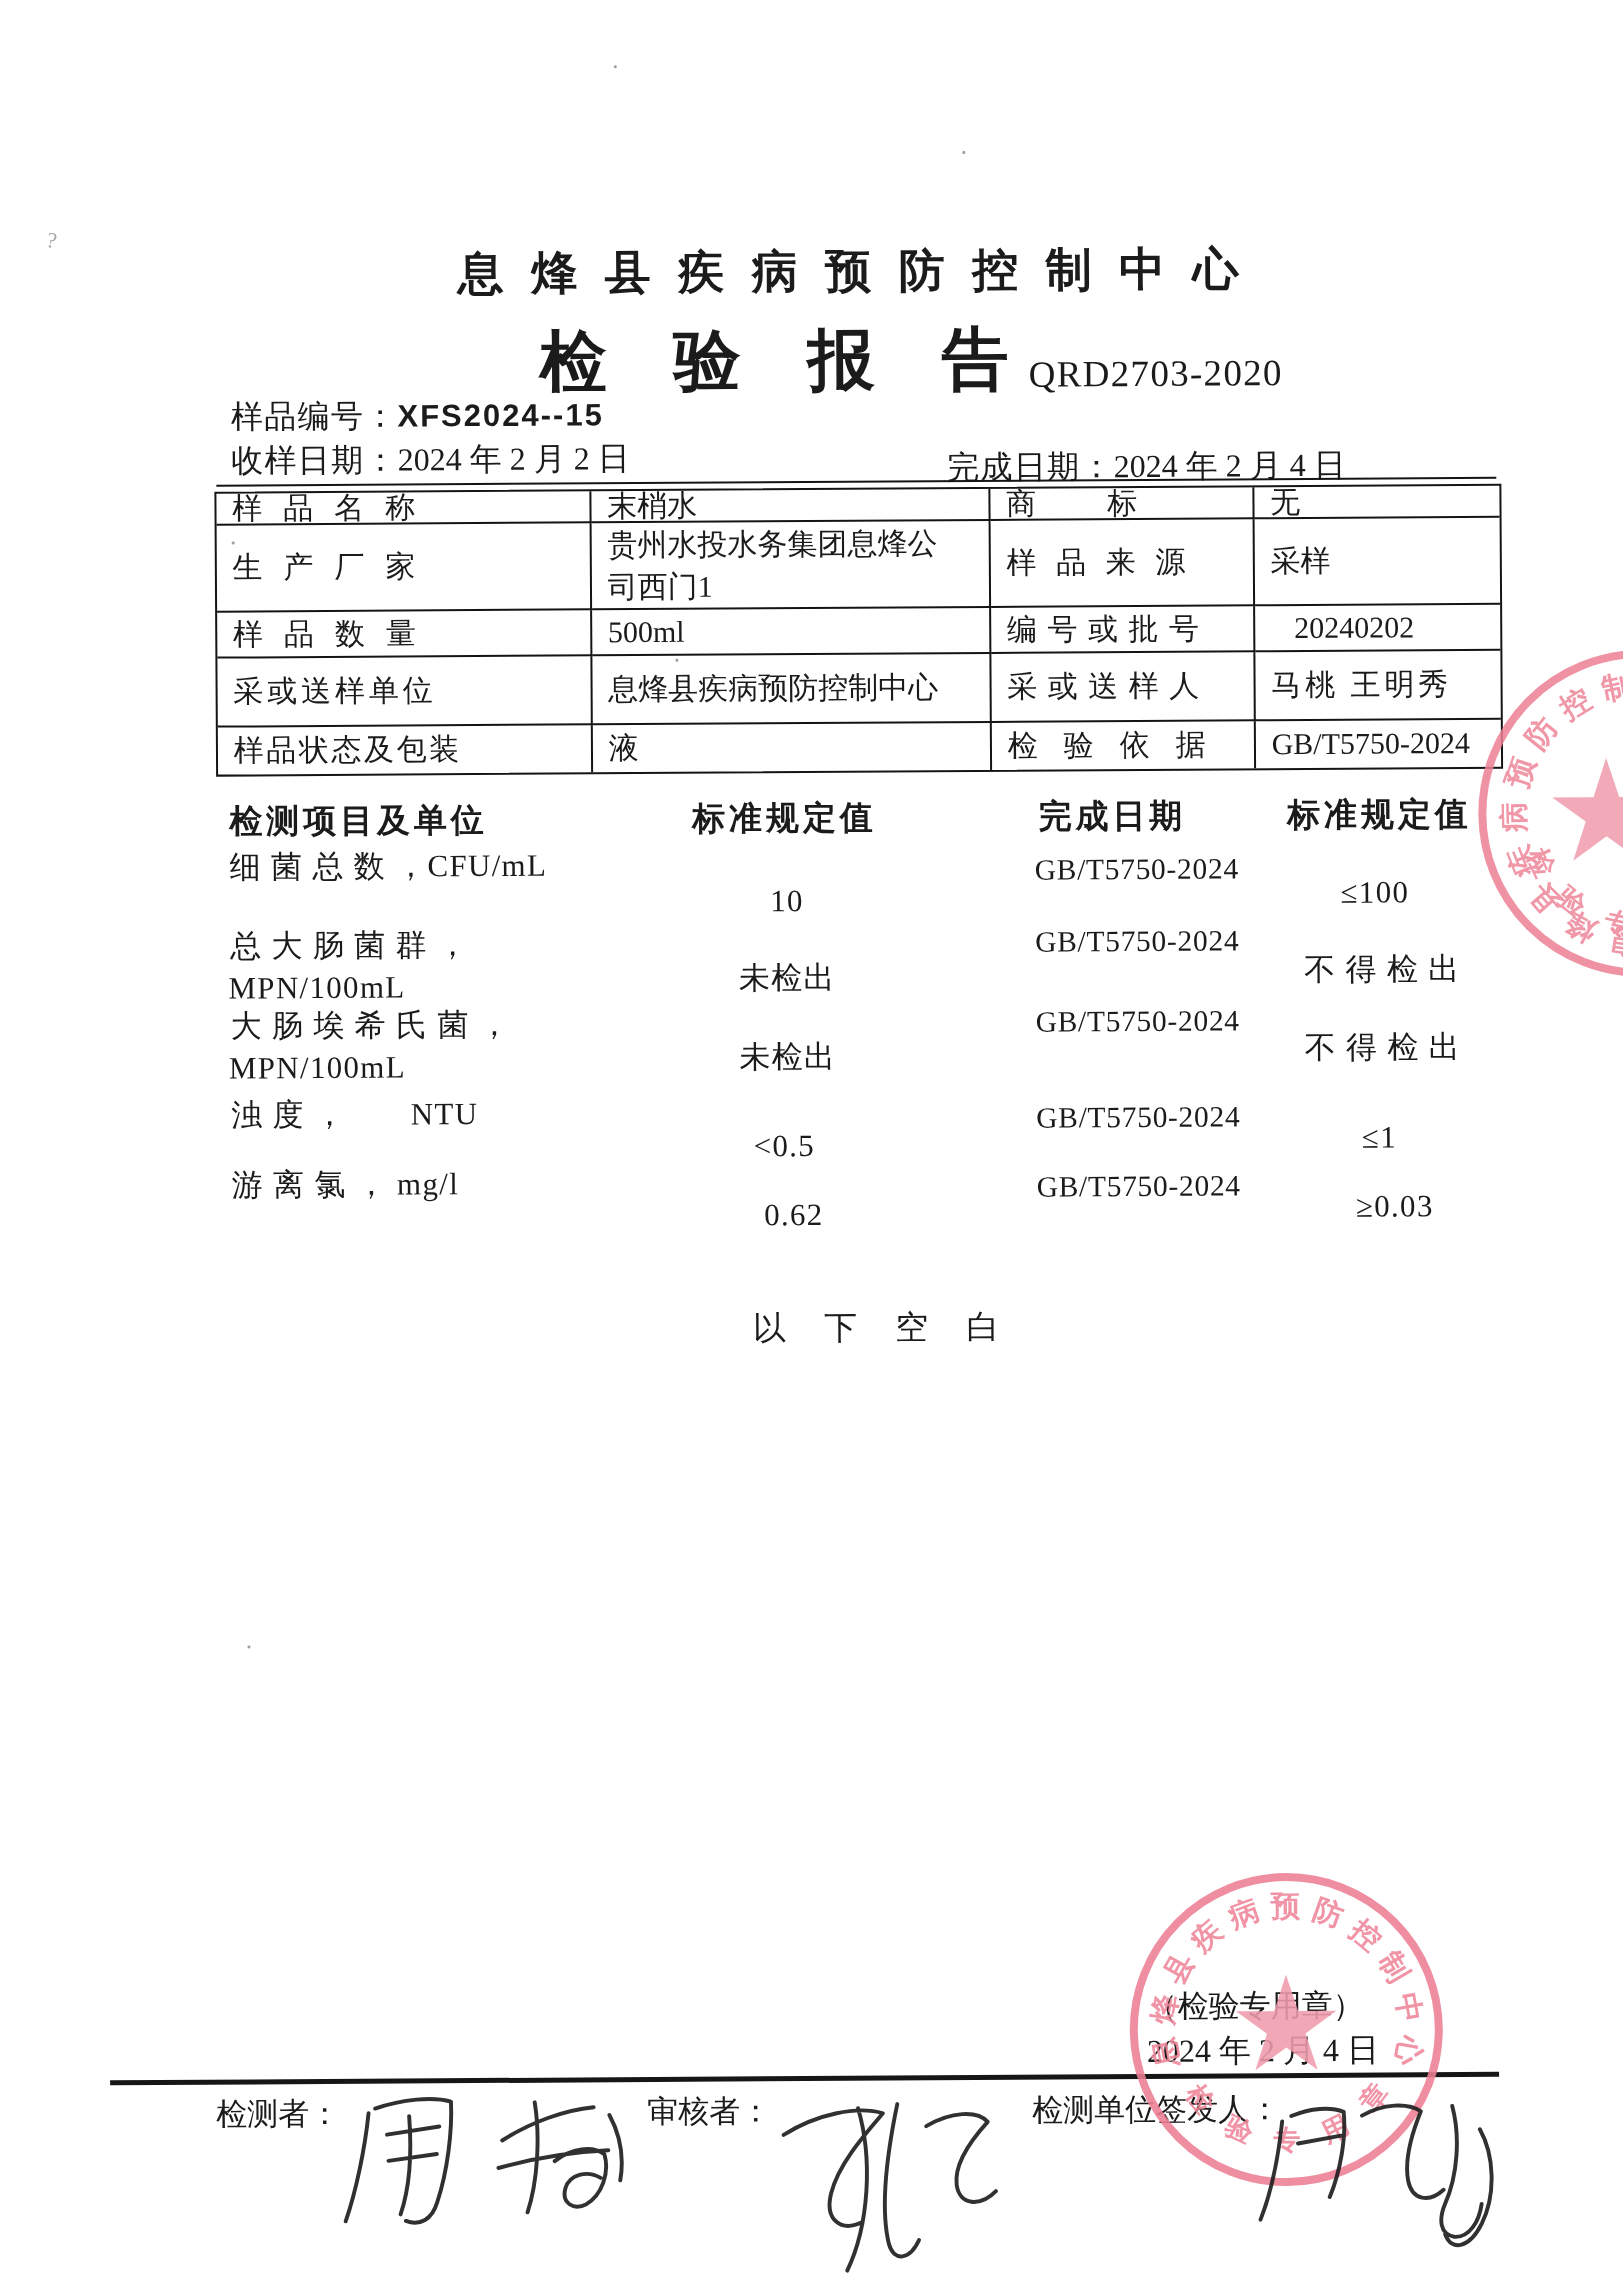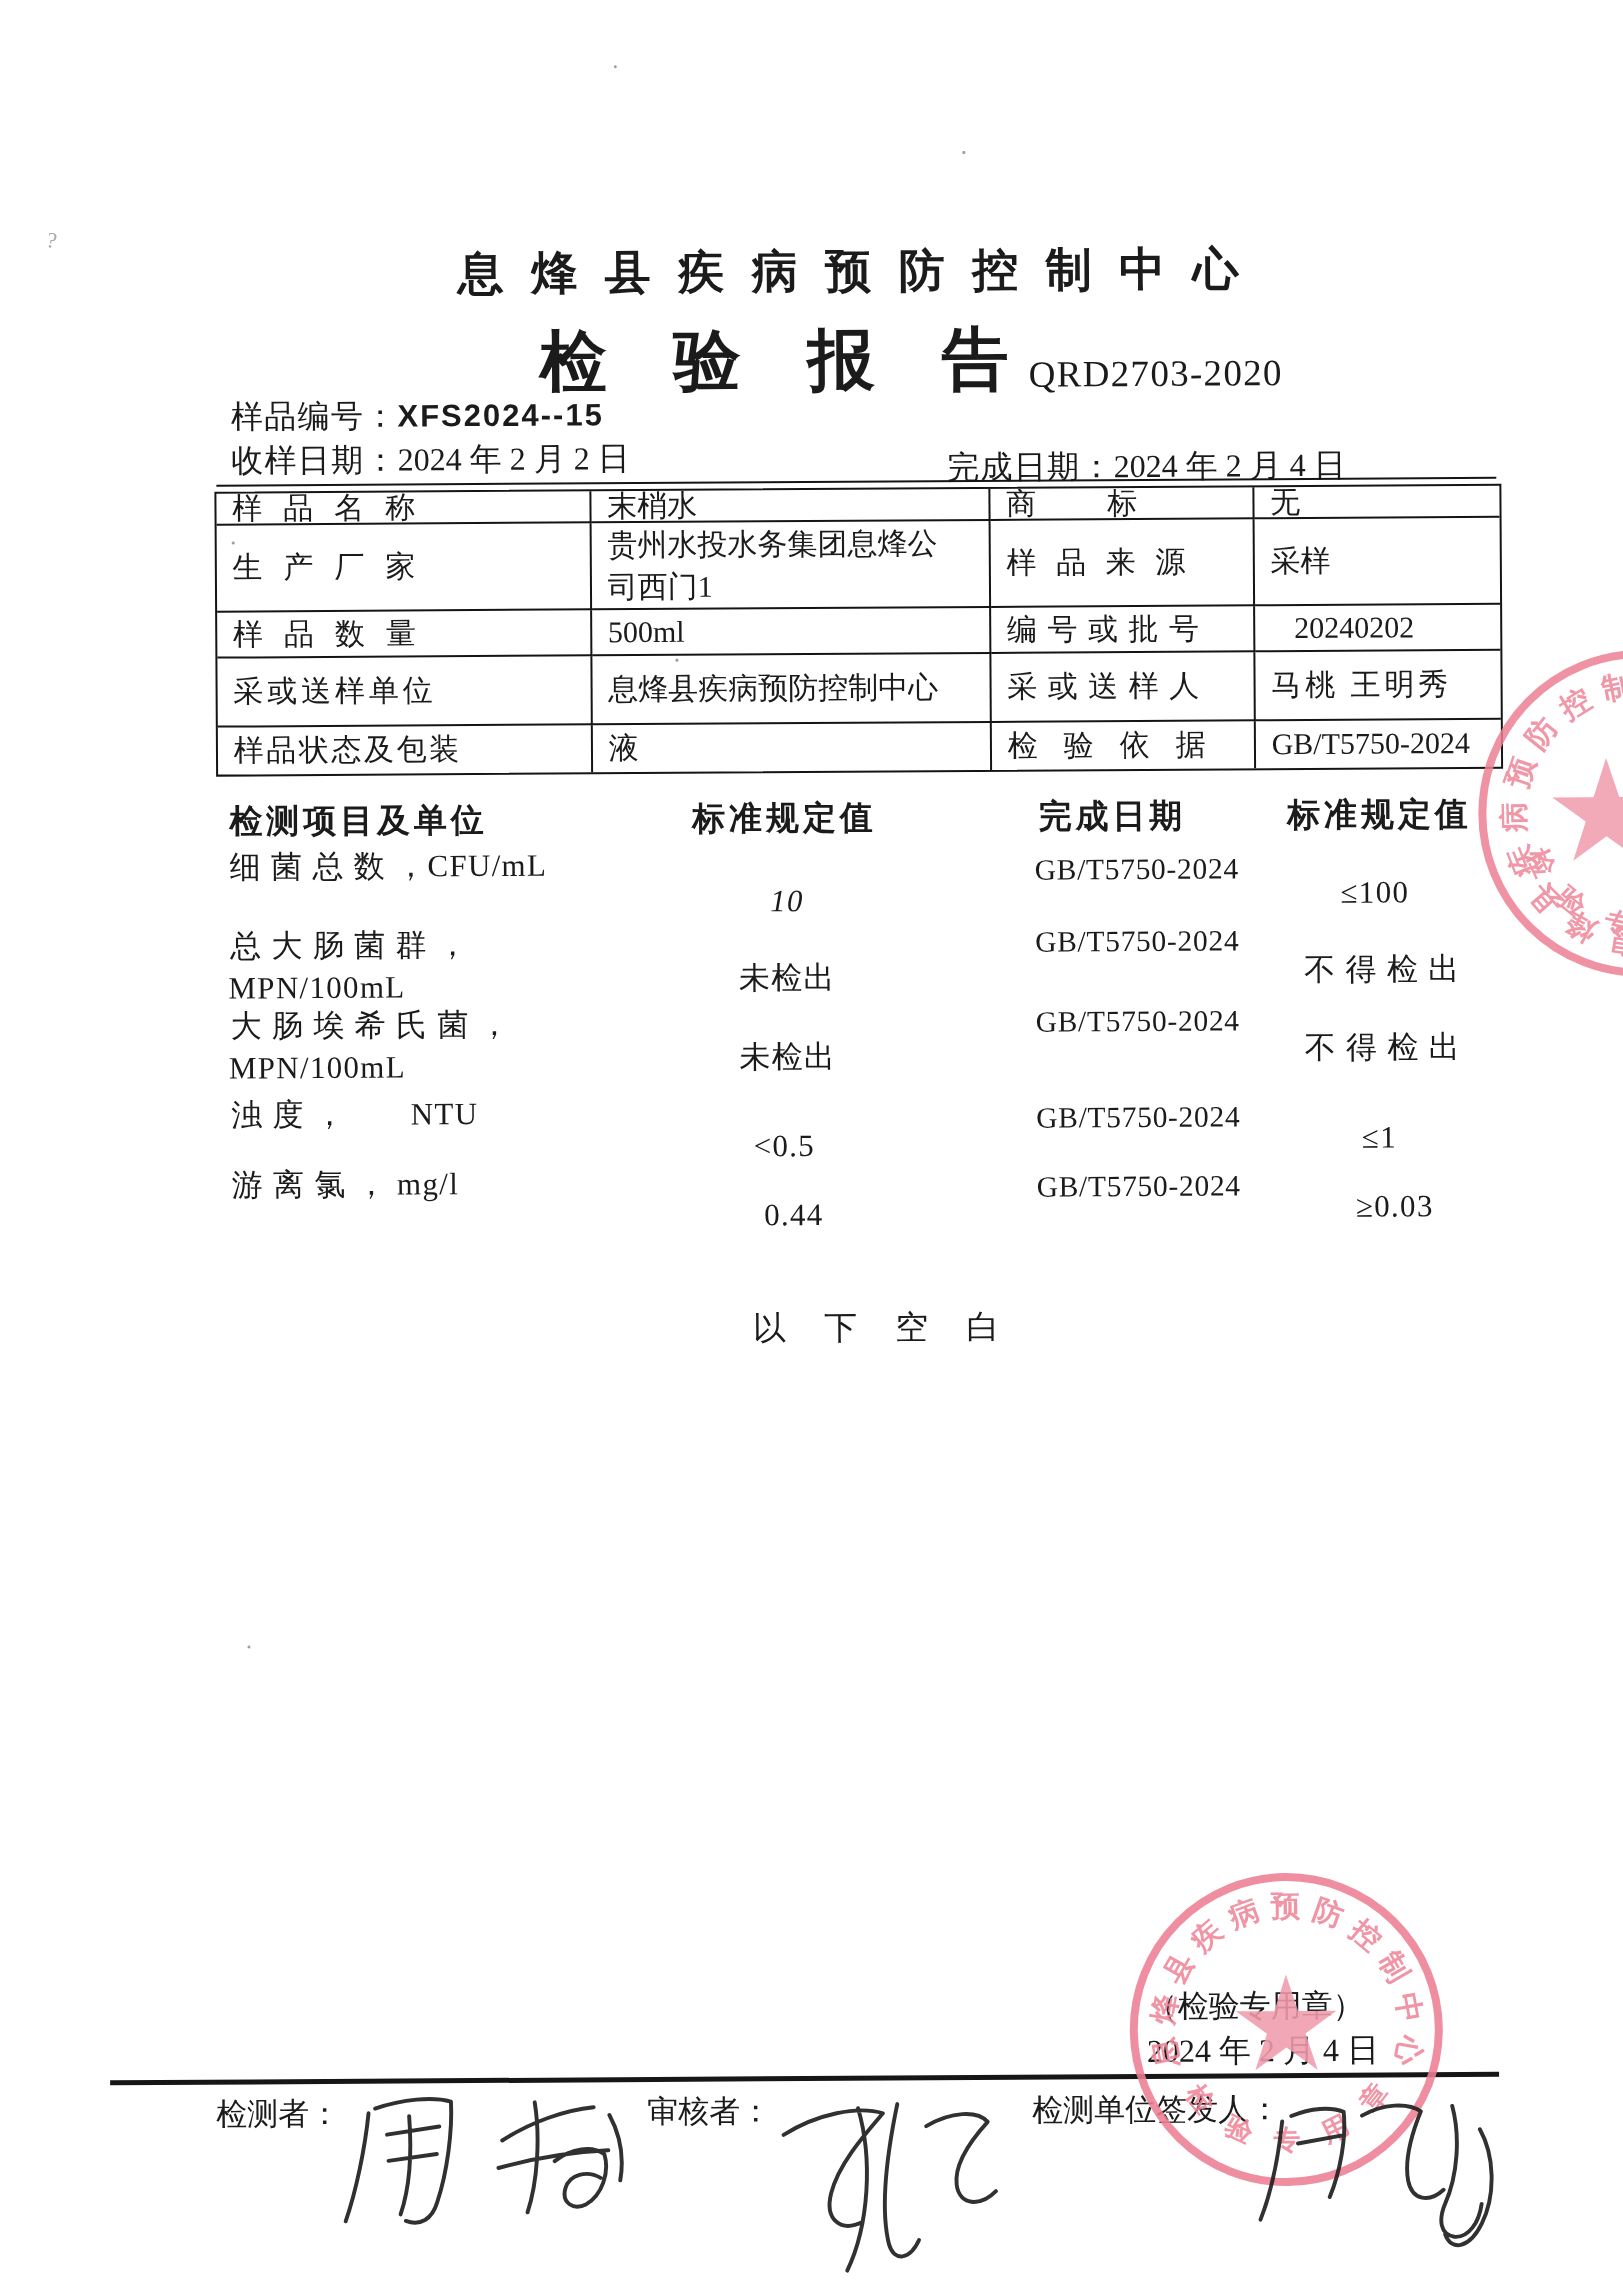"10" div.abs { font-style: italic -> none }
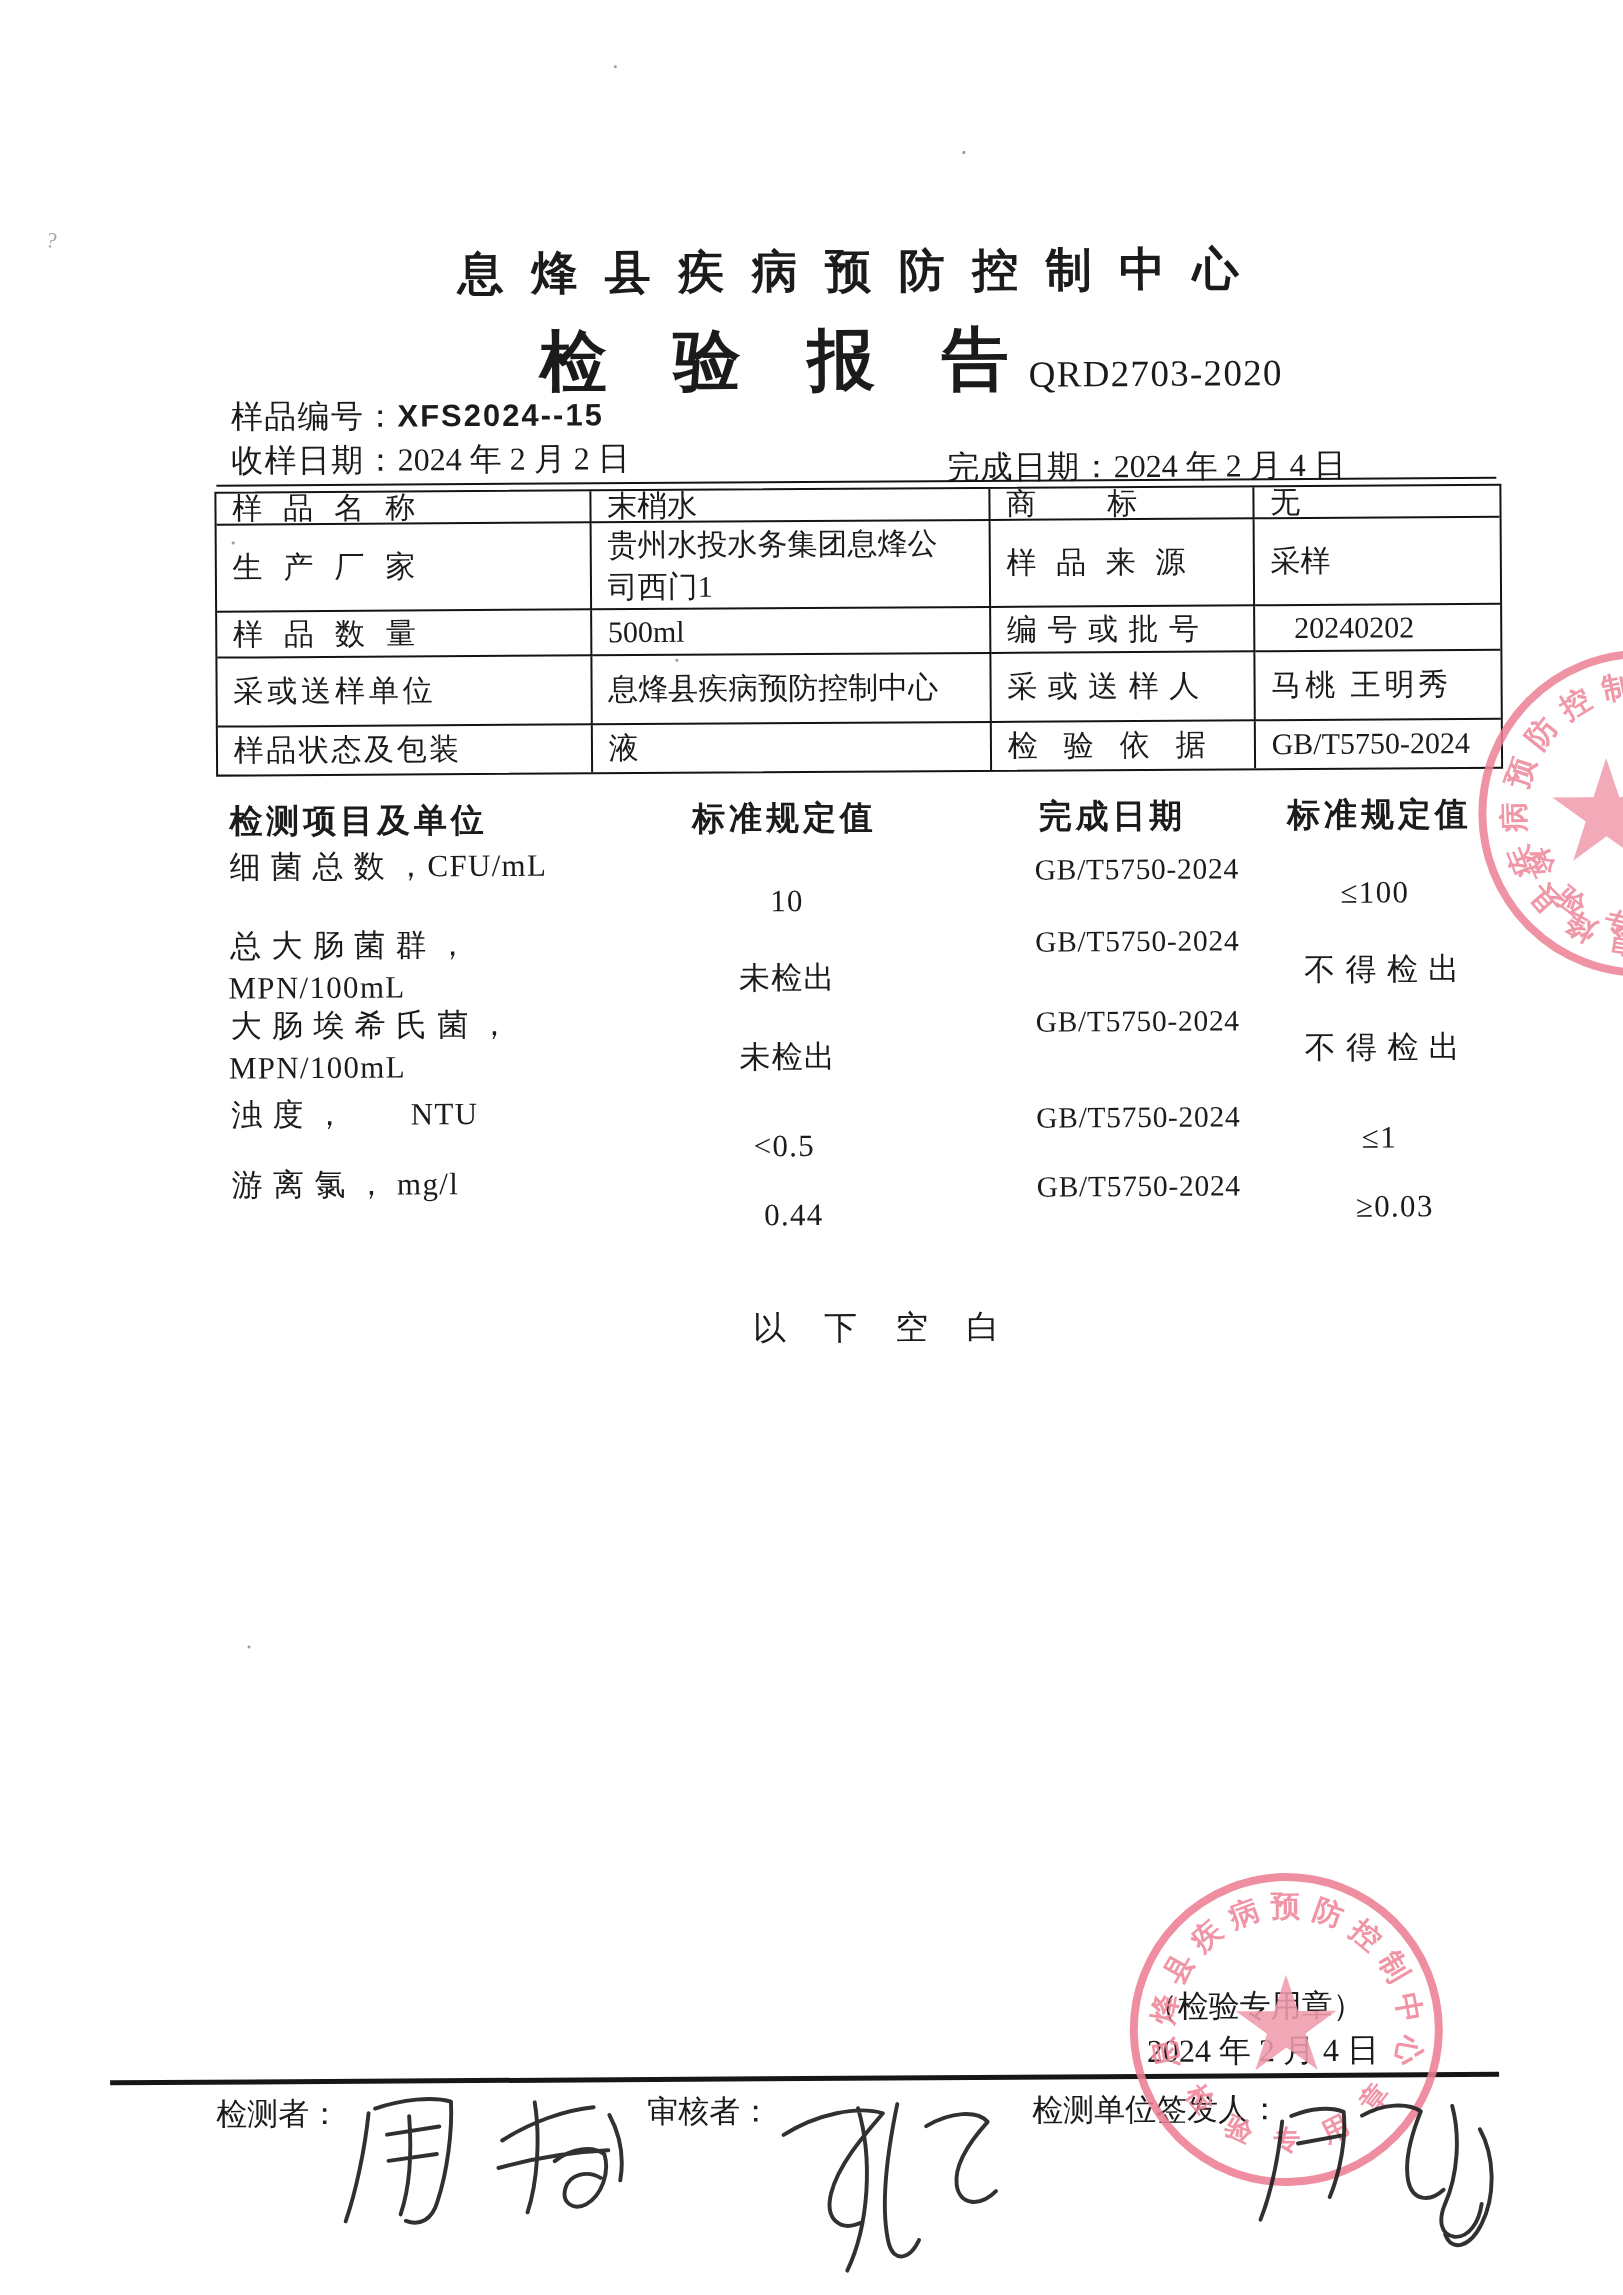"0.44" div.abs { text: 0.44 -> 0.62 }
